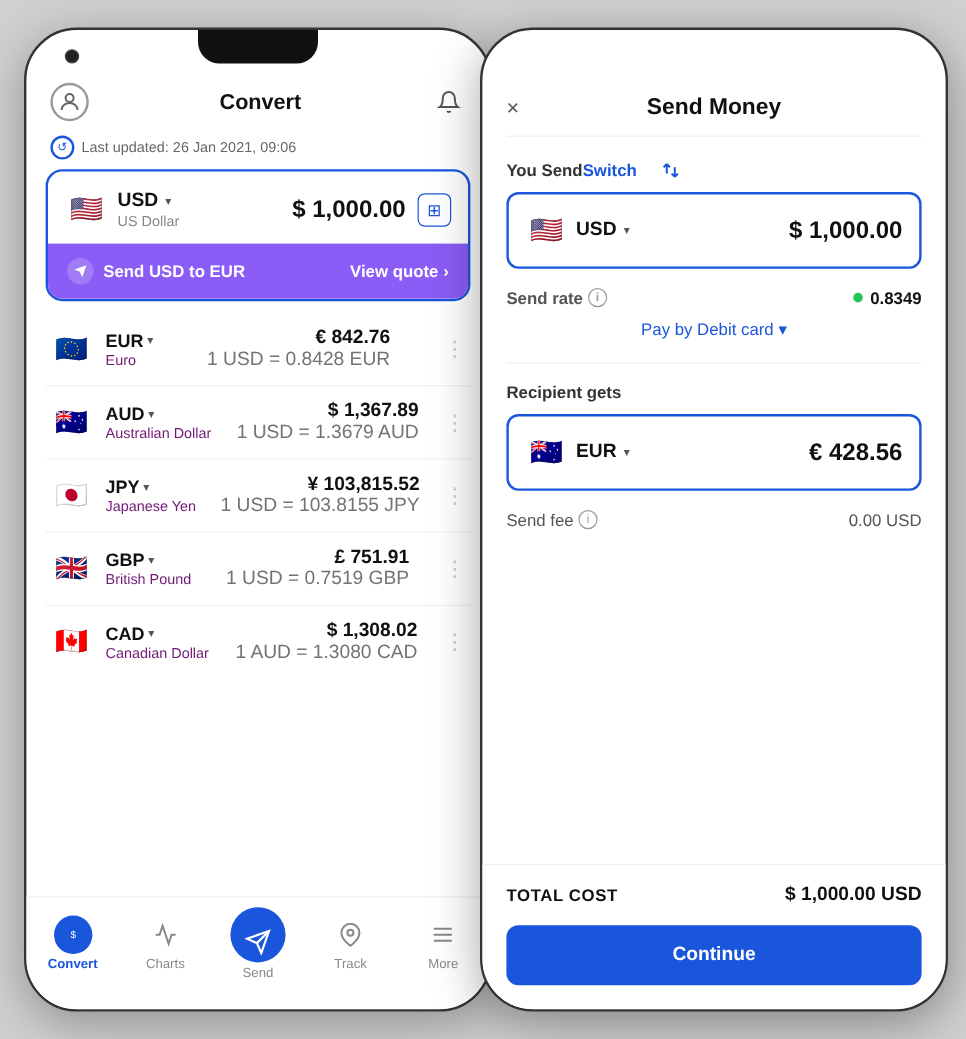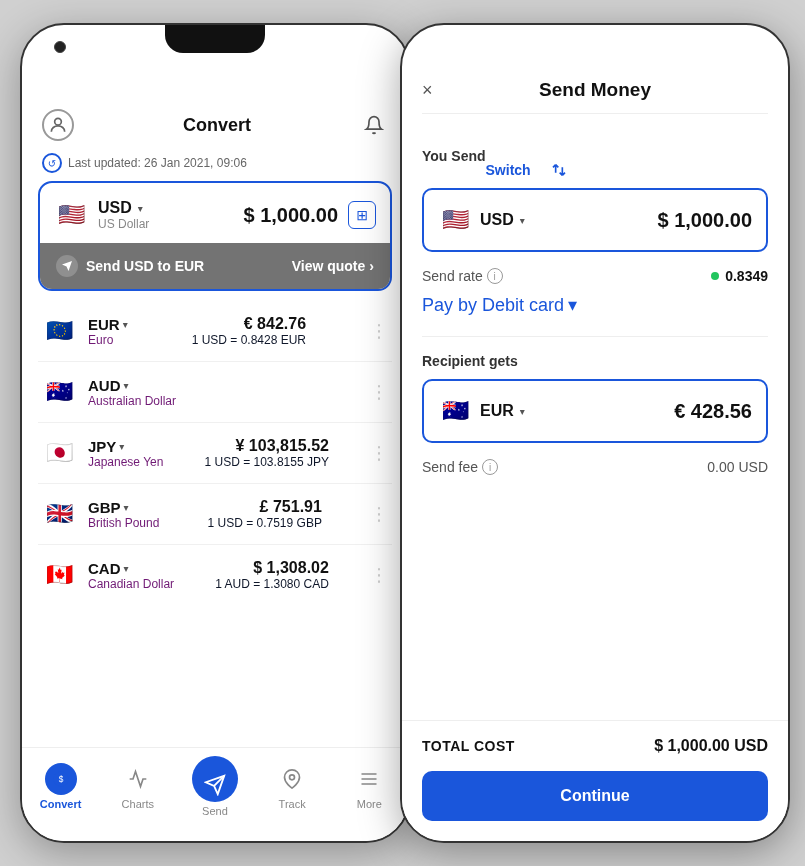"Convert" .p1-content { padding-top: 76px -> 36px }
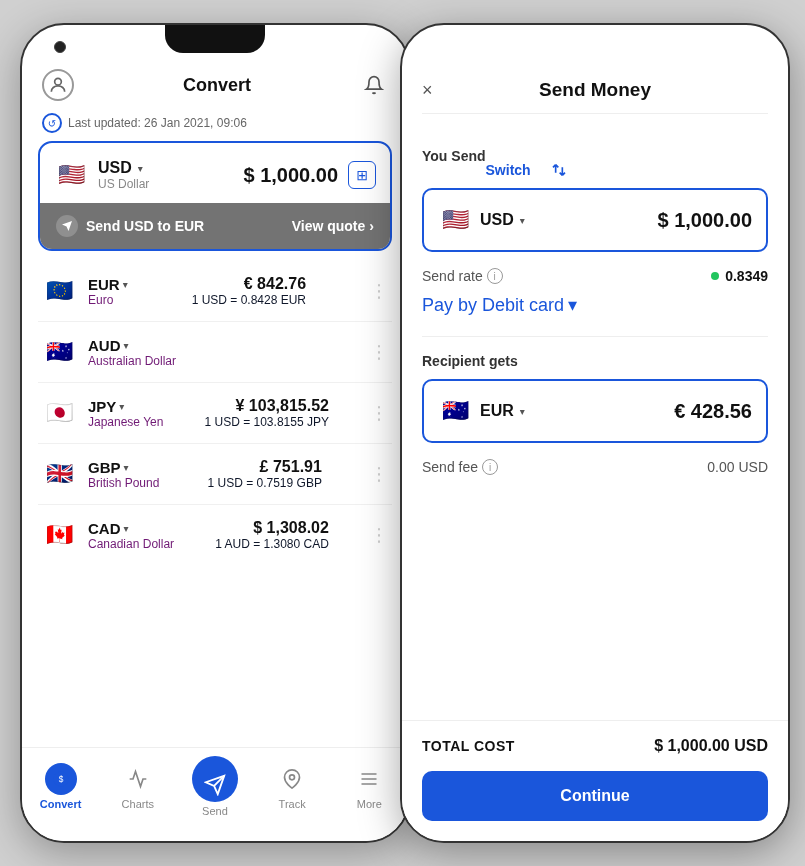"Switch" .p2-switch { margin-top: 28px -> none }
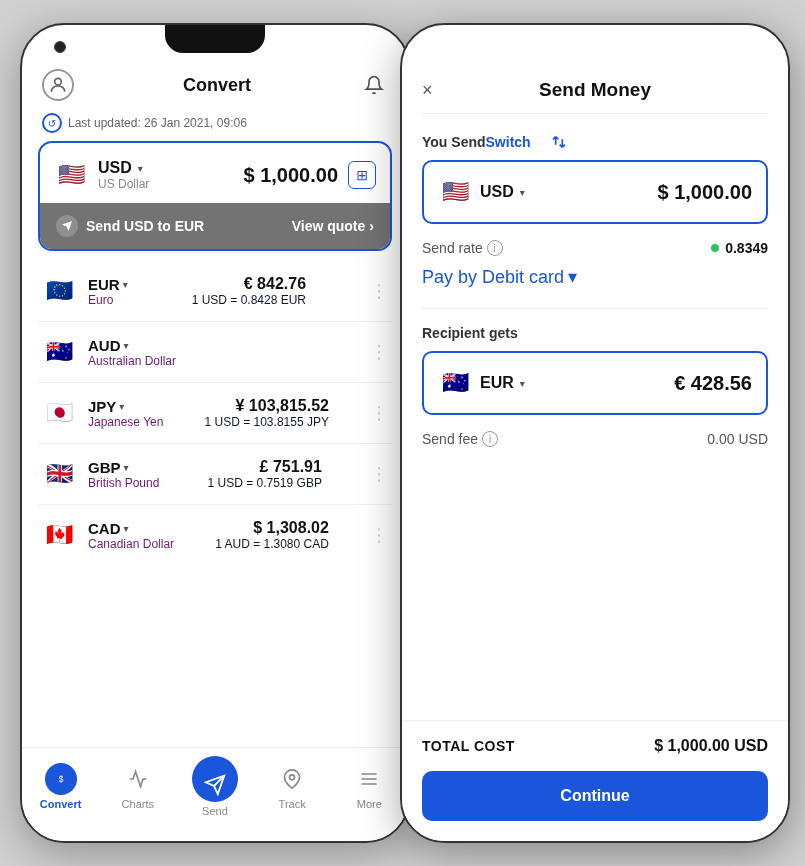"Send USD to EUR" .p1-send-btn { background: #737373 -> #8b5cf6 }
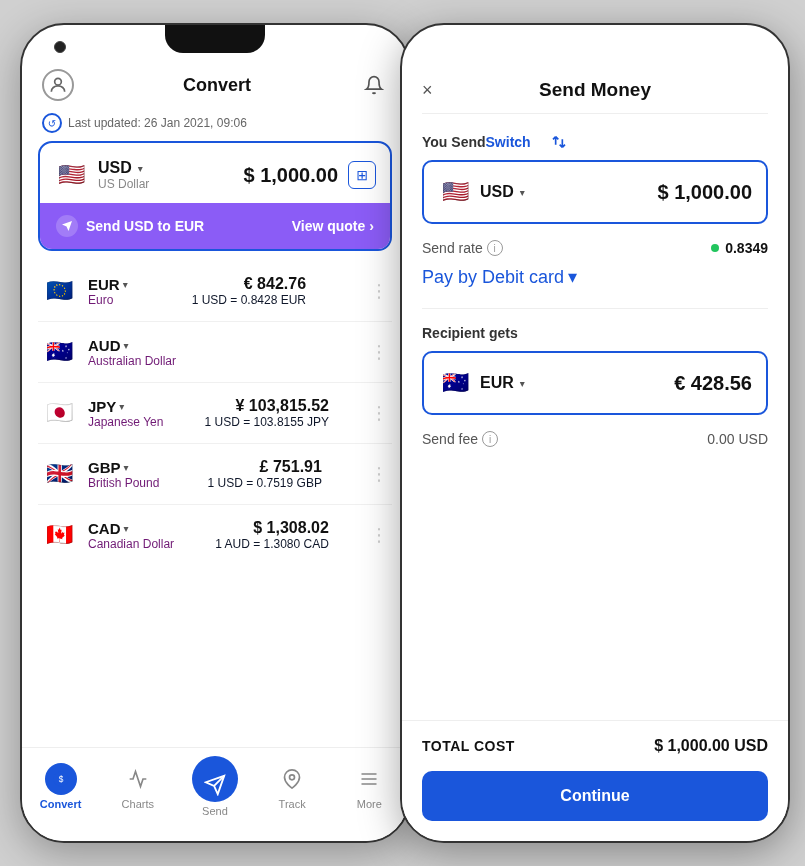"Send rate" .p2-rate-label { font-weight: none -> bold }
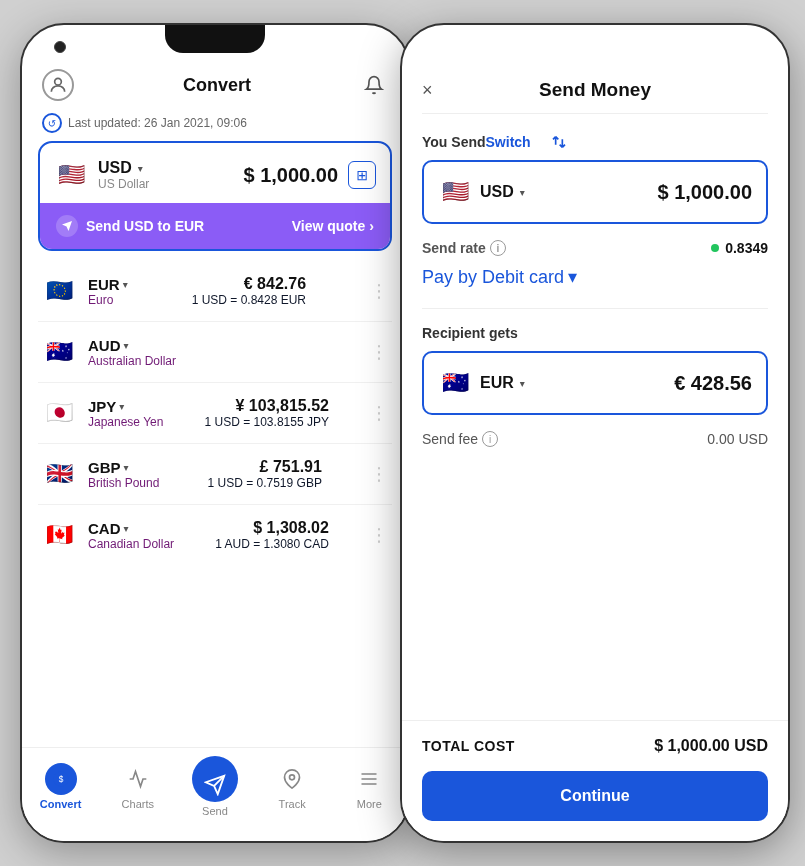"Pay by Debit card" .p2-pay-btn { font-size: 18px -> 14px; justify-content: none -> center }
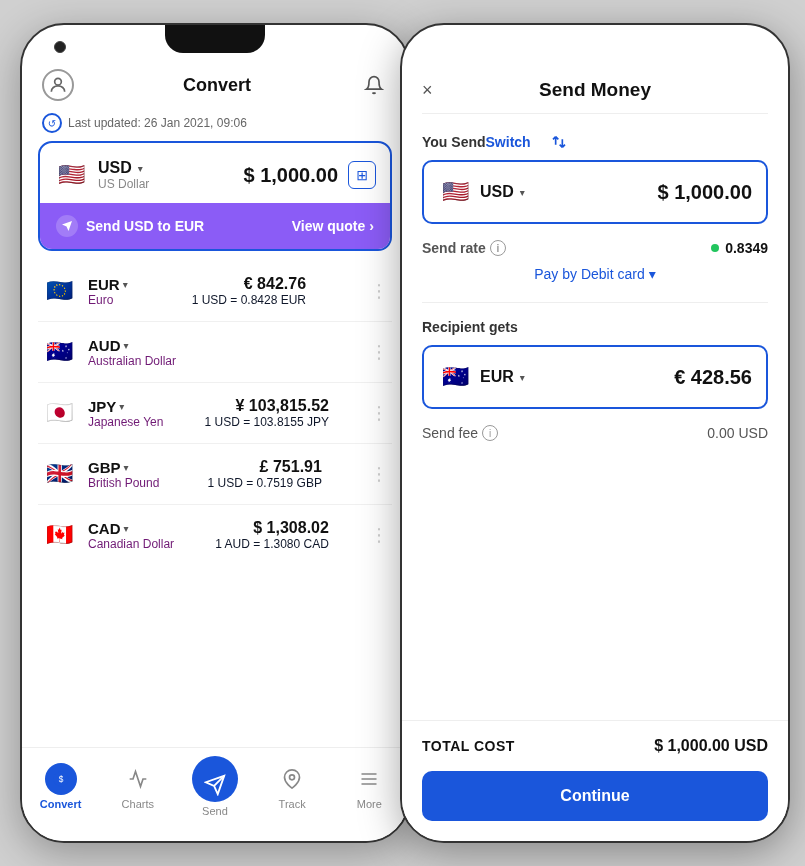"1 USD = 0.8428 EUR" .ci-rate { color: #0f172a -> #737373; font-size: 12px -> 16px }
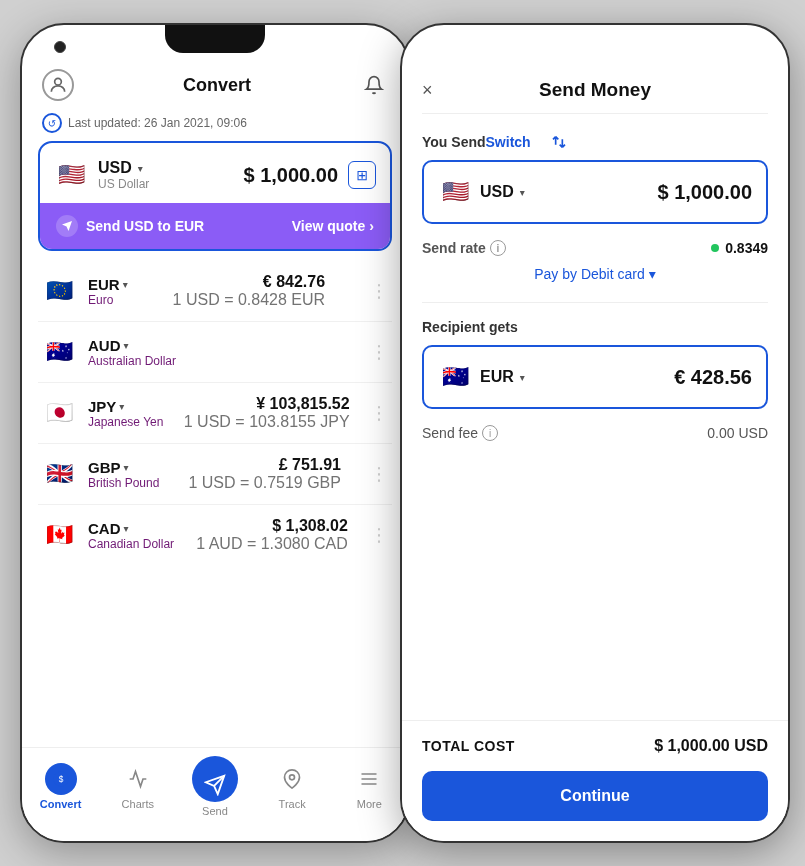"$ 1,367.89" div.ci-right { html: none -> <div> <div>$ 1,367.89</div> <div>1 USD = 1.3679 AUD</div> </div> }
